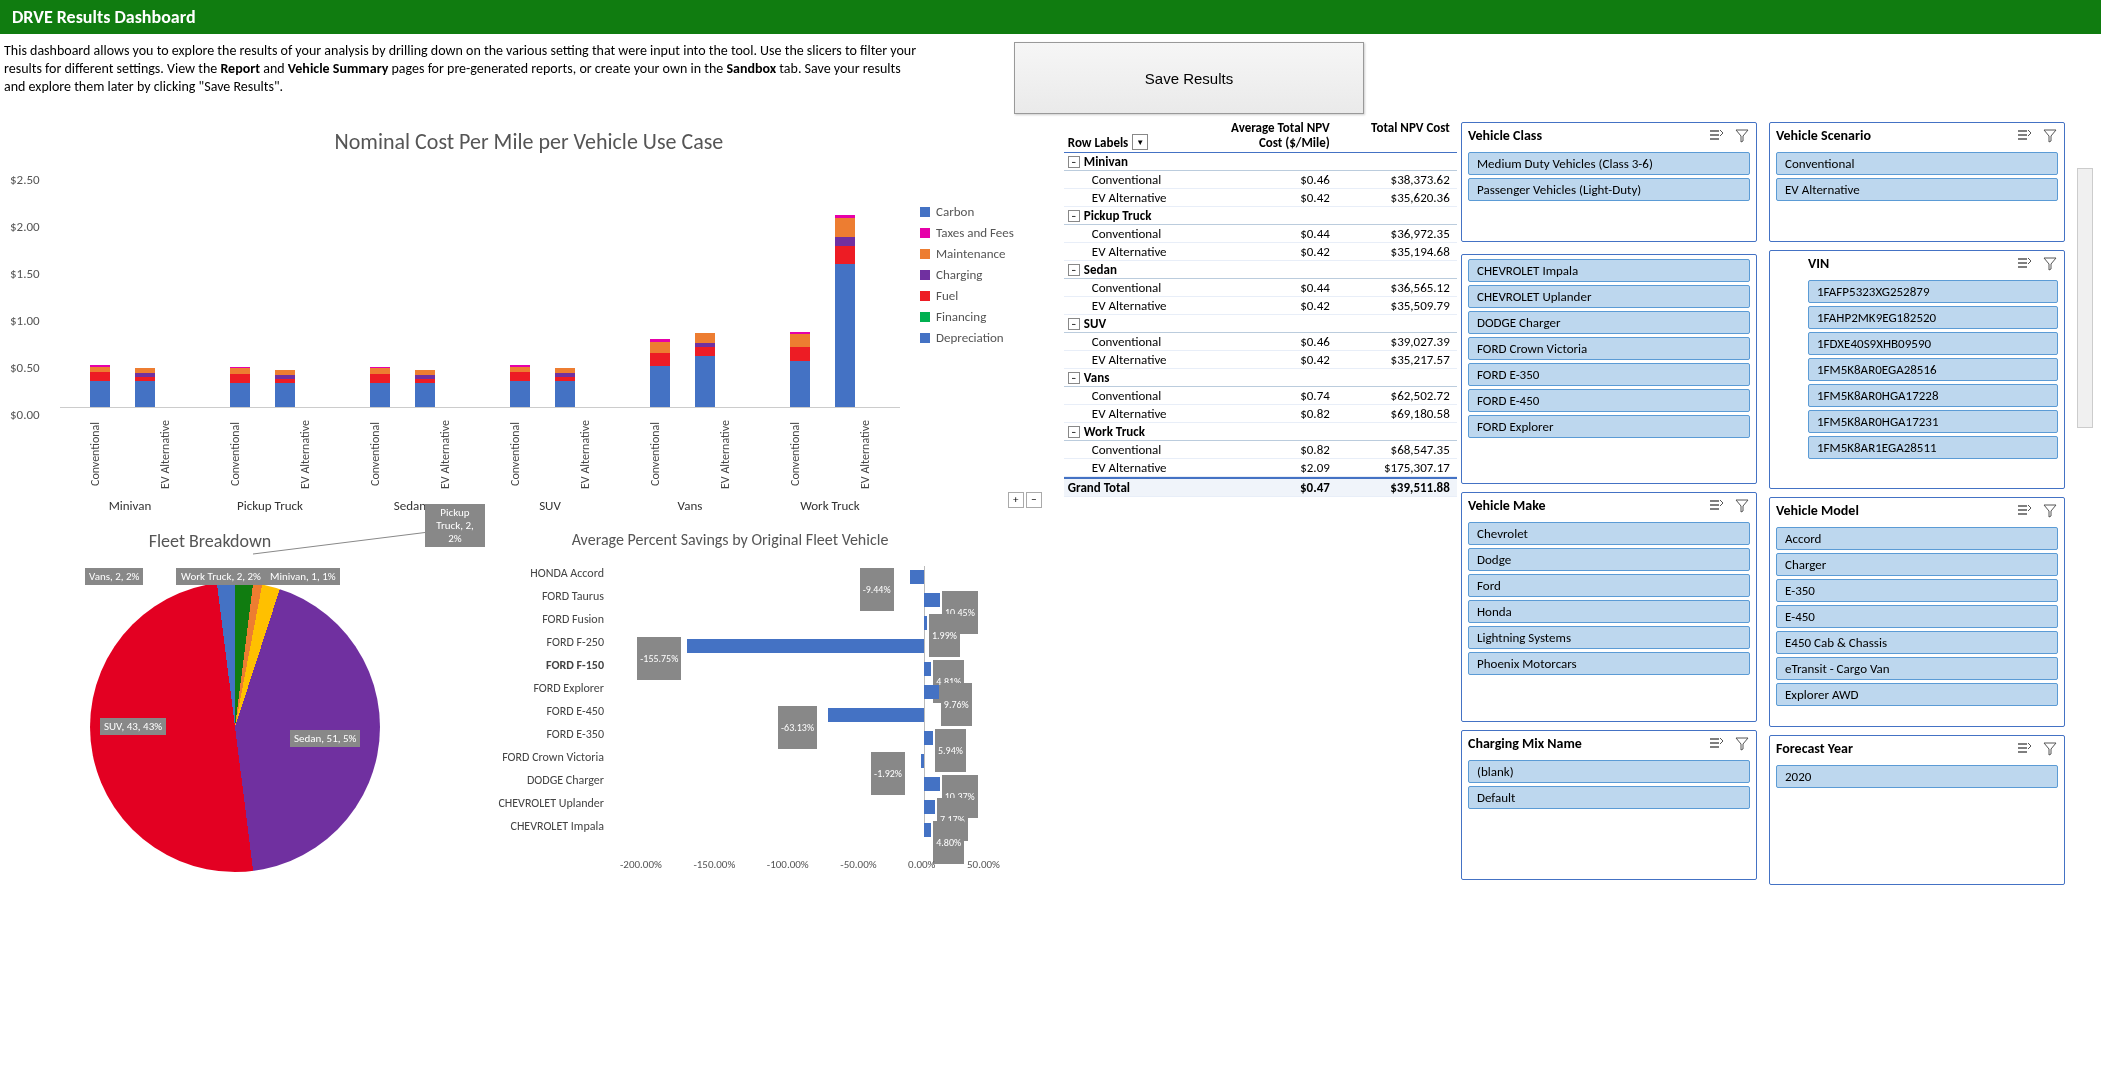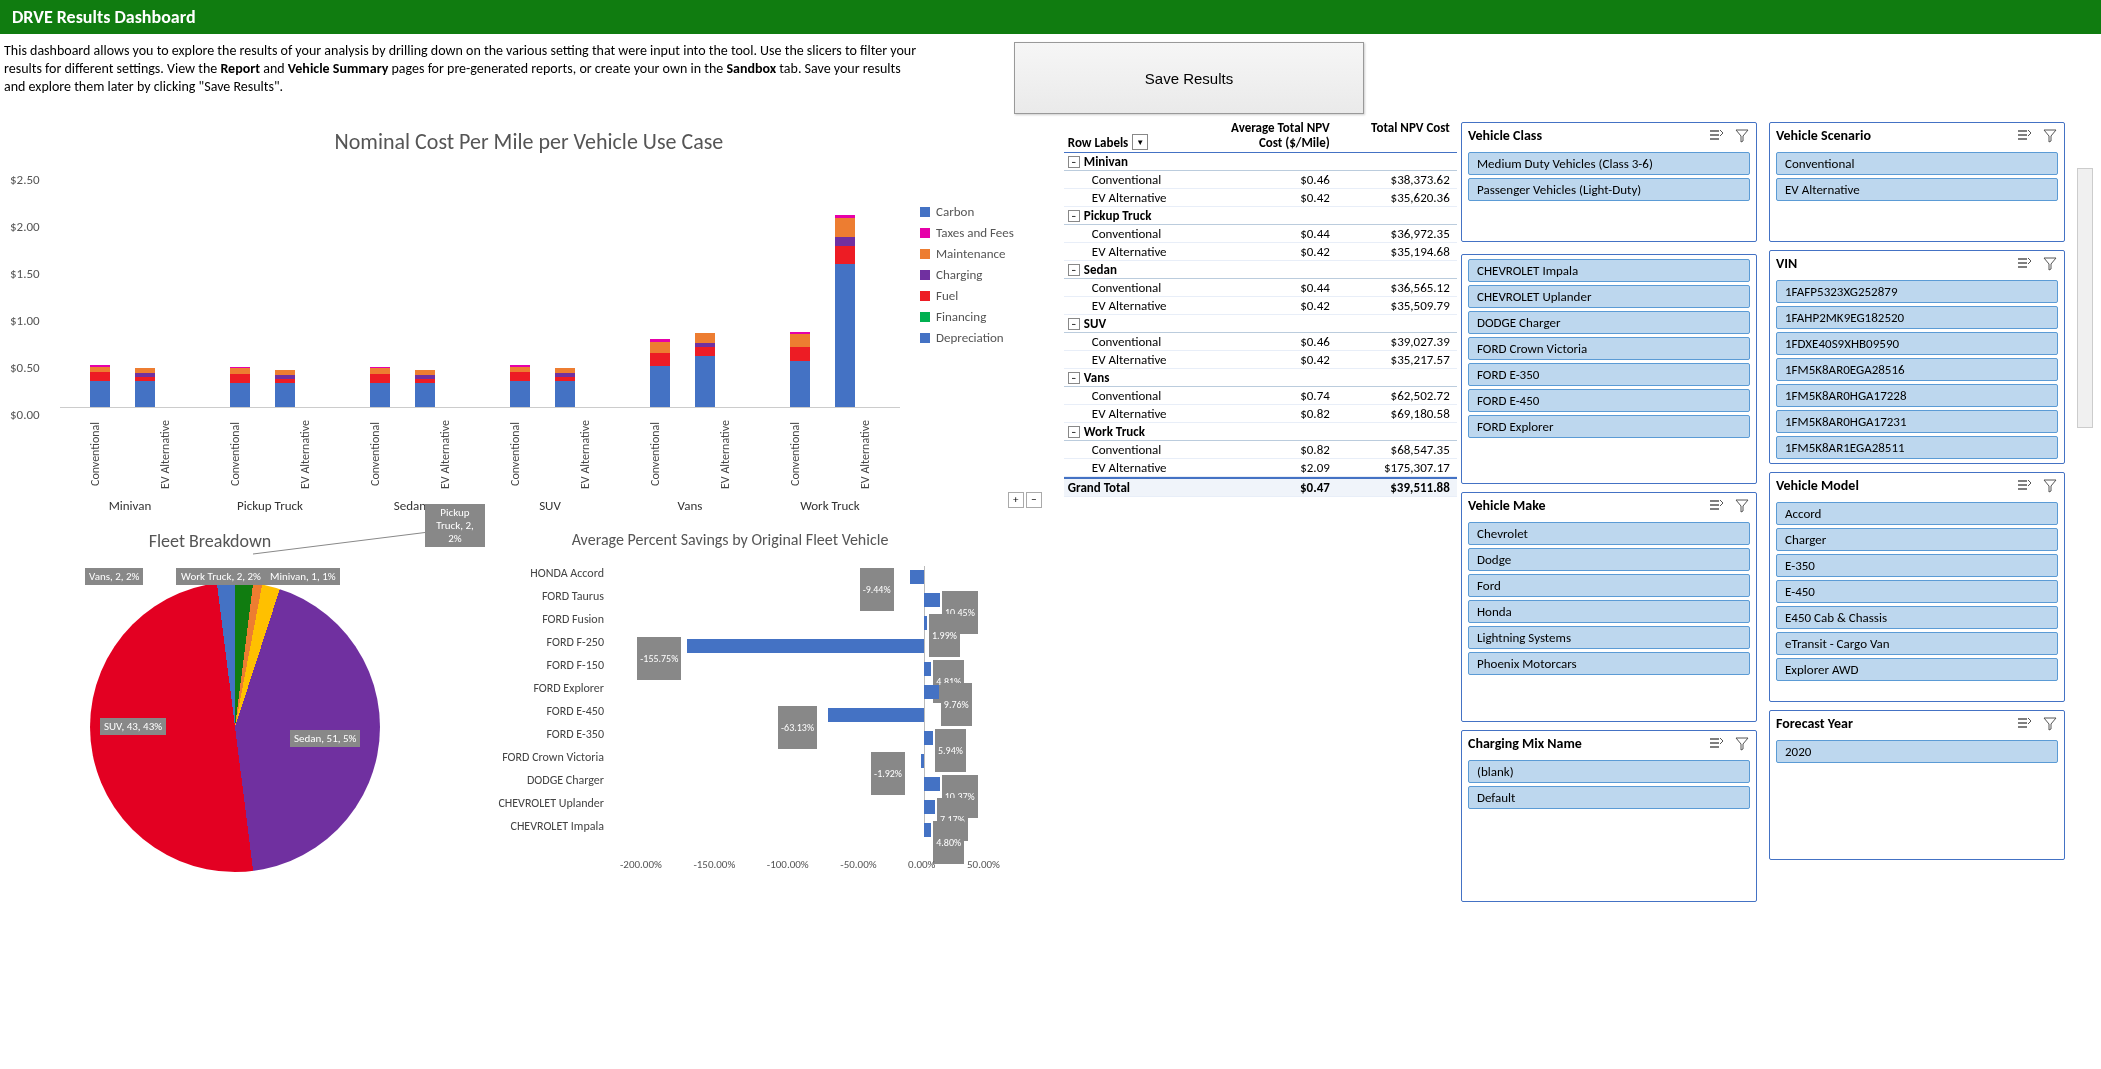"VIN" div.slicer { height: 214px -> 239px; padding-left: none -> 32px }
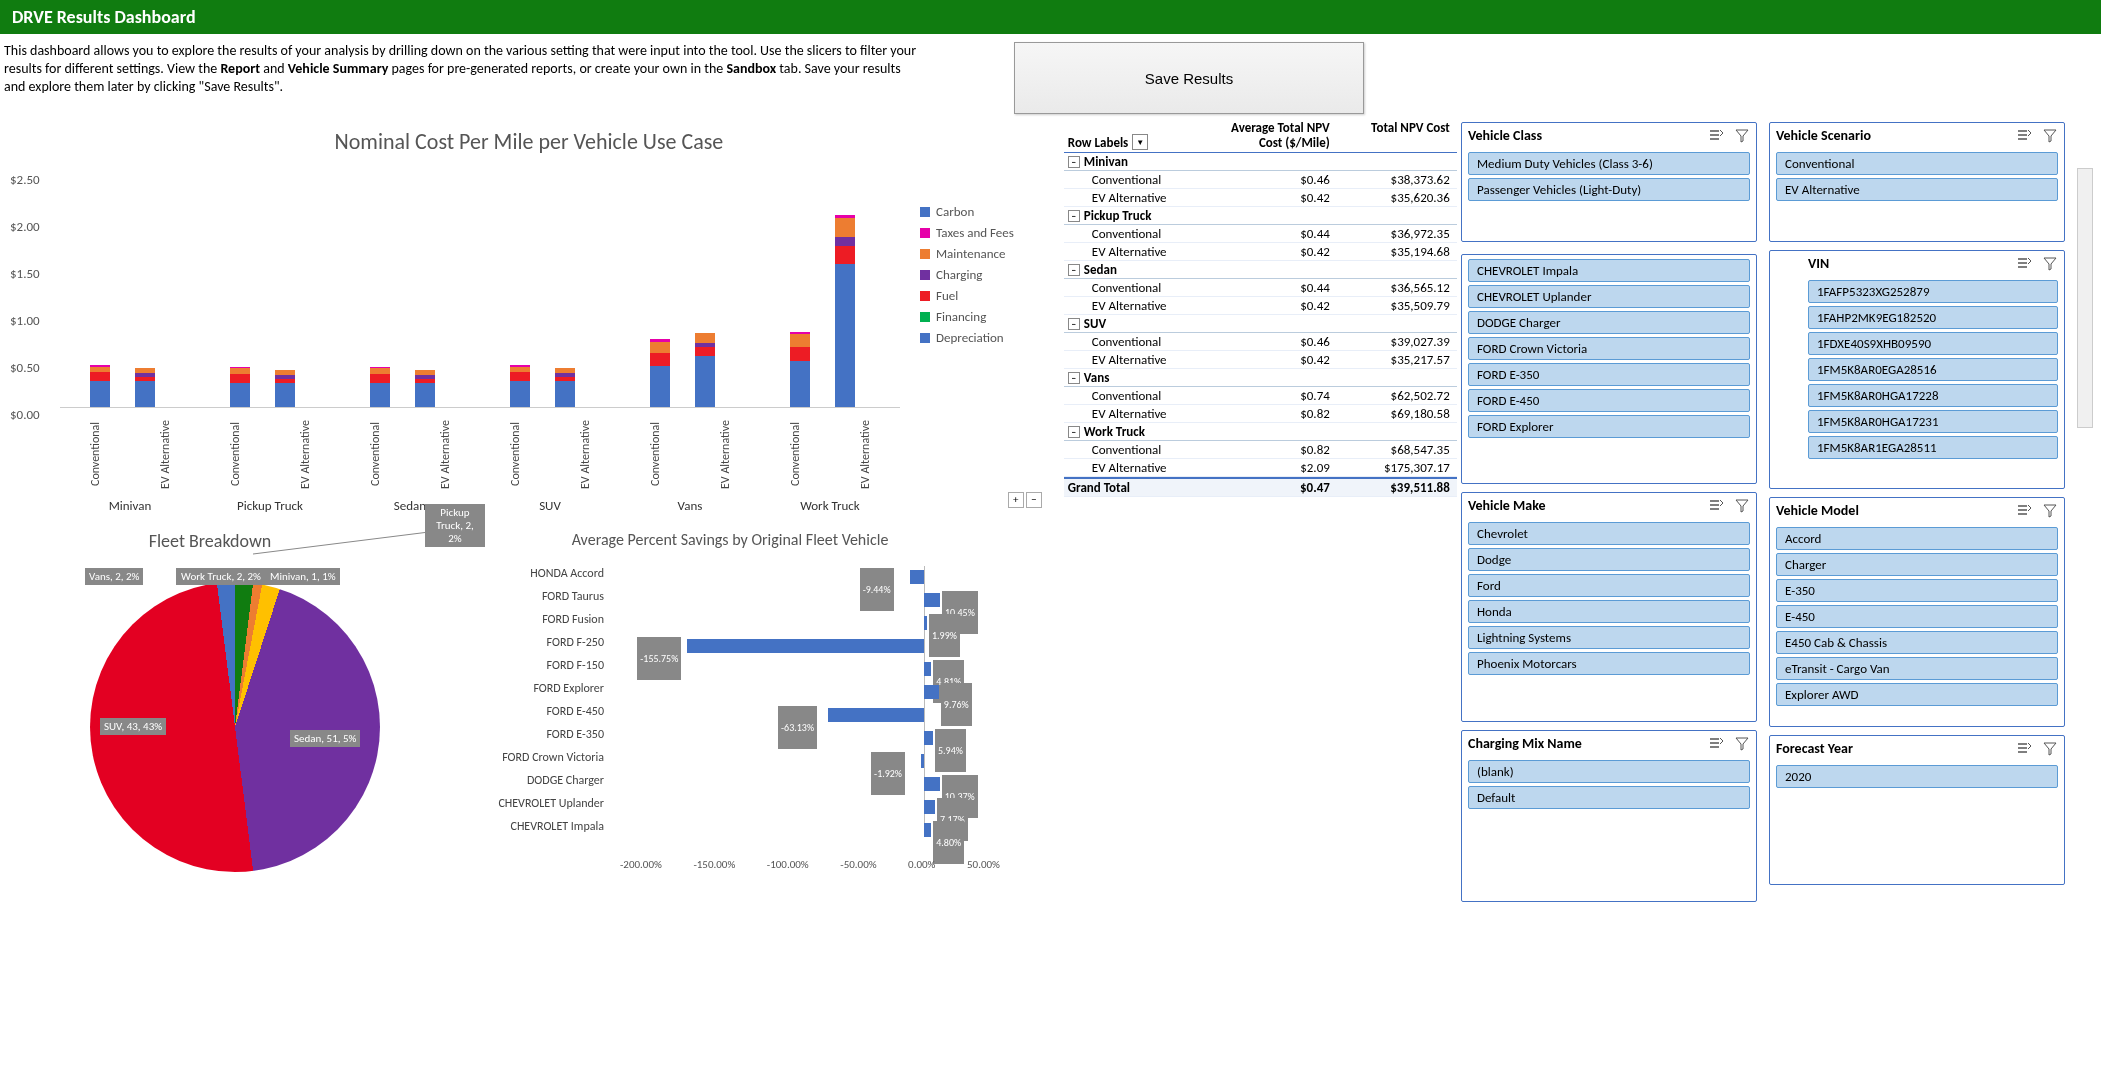"FORD F-150" div.barh-label { font-weight: none -> bold }
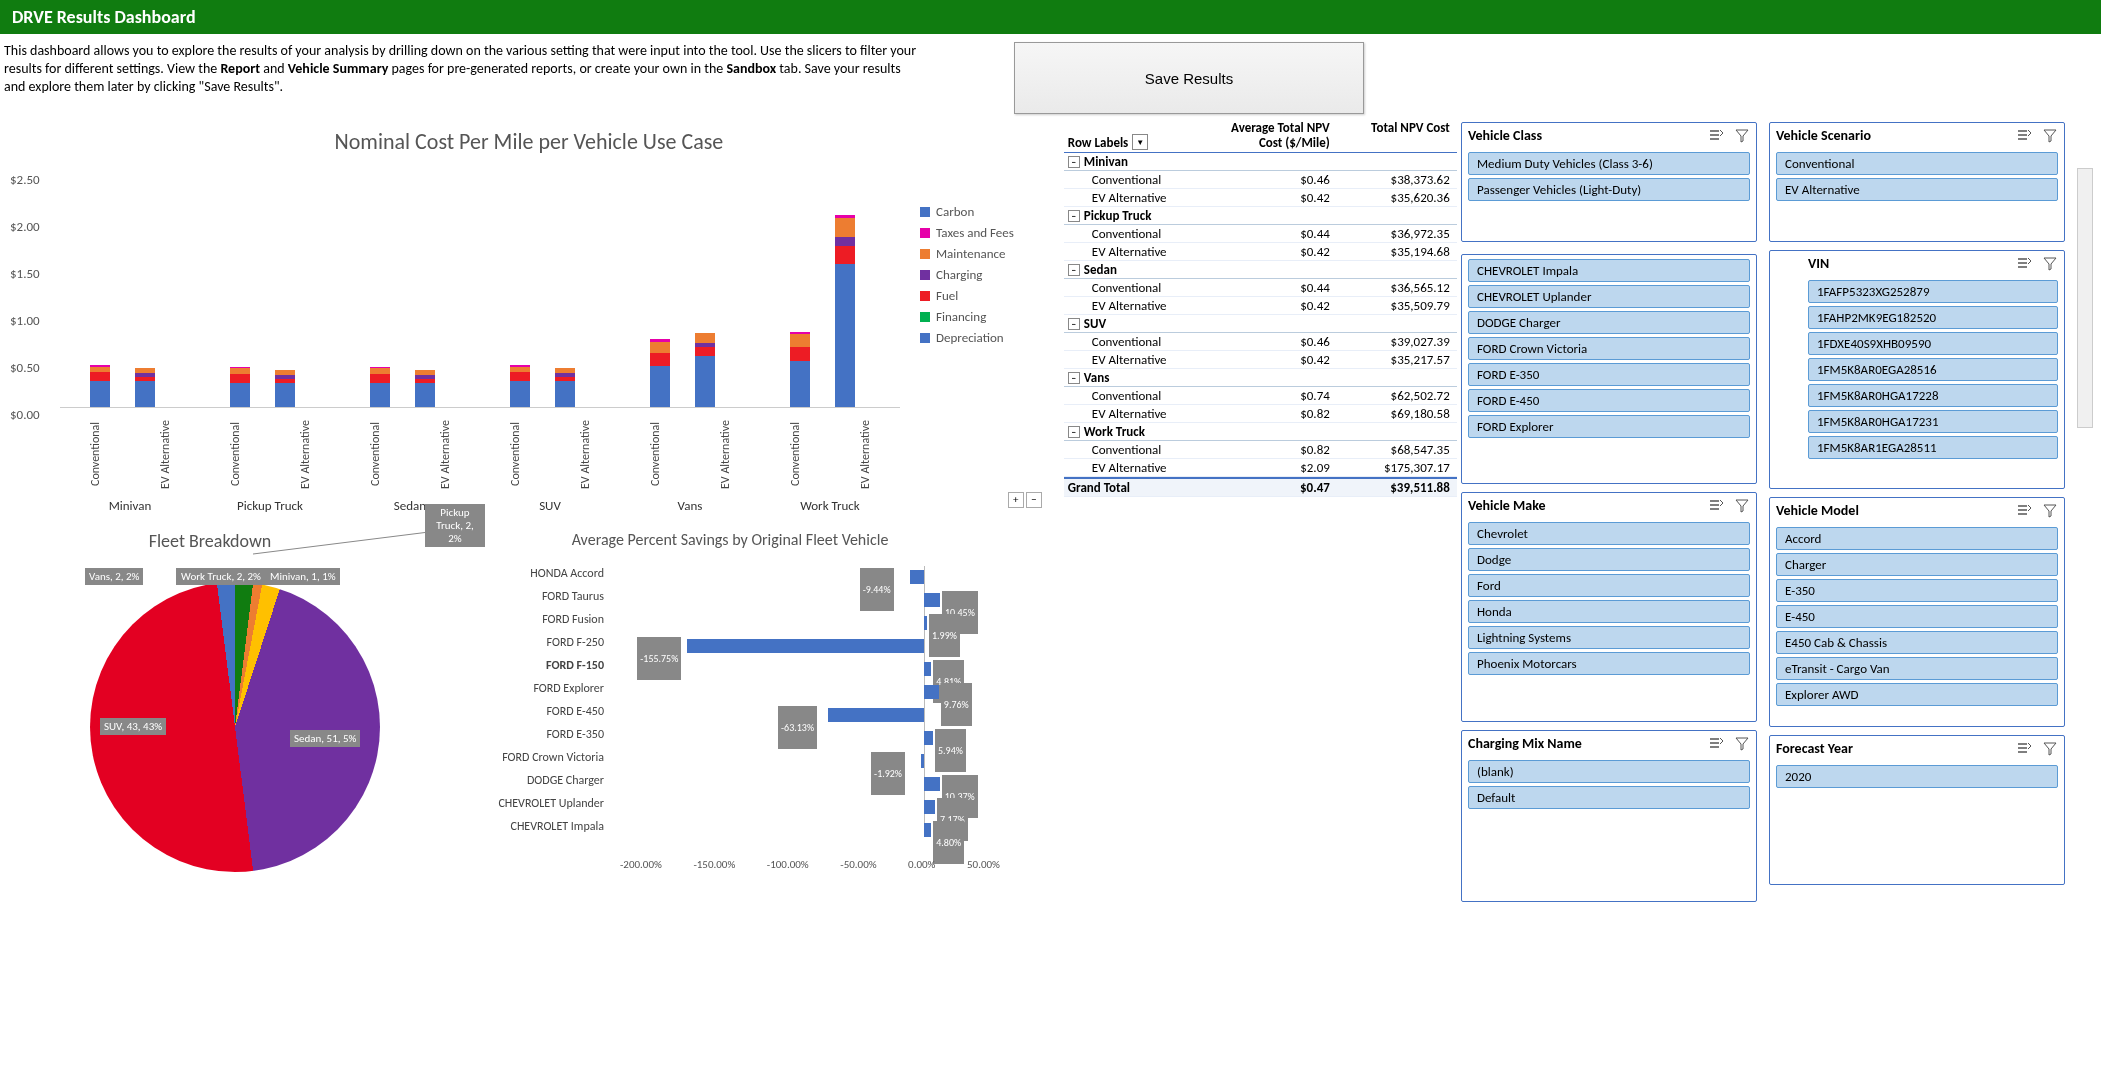"Charging Mix Name" div.slicer { height: 172px -> 150px }
